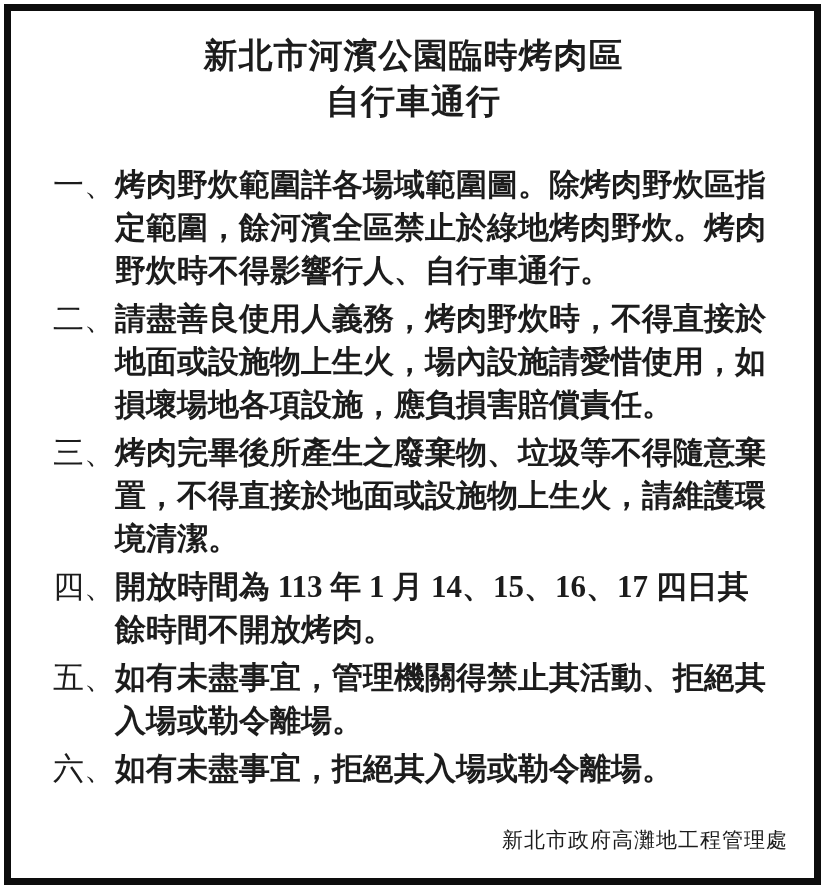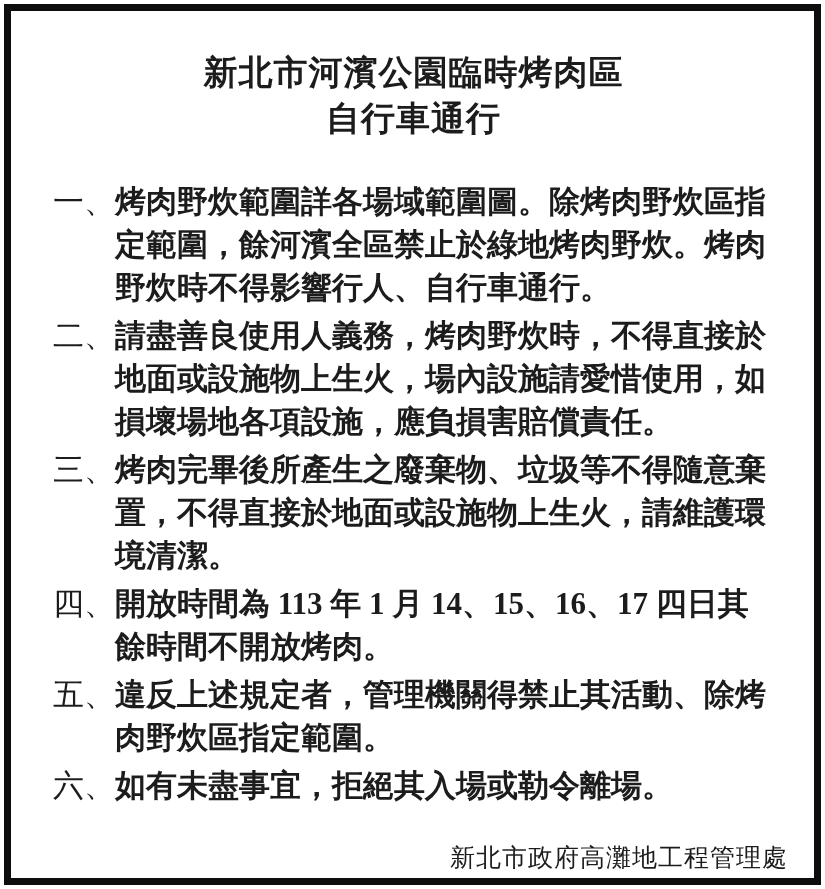"新北市河濱公園臨時烤肉區" .title { margin: 17px 0 38px 0 -> 0 0 38px 0 }
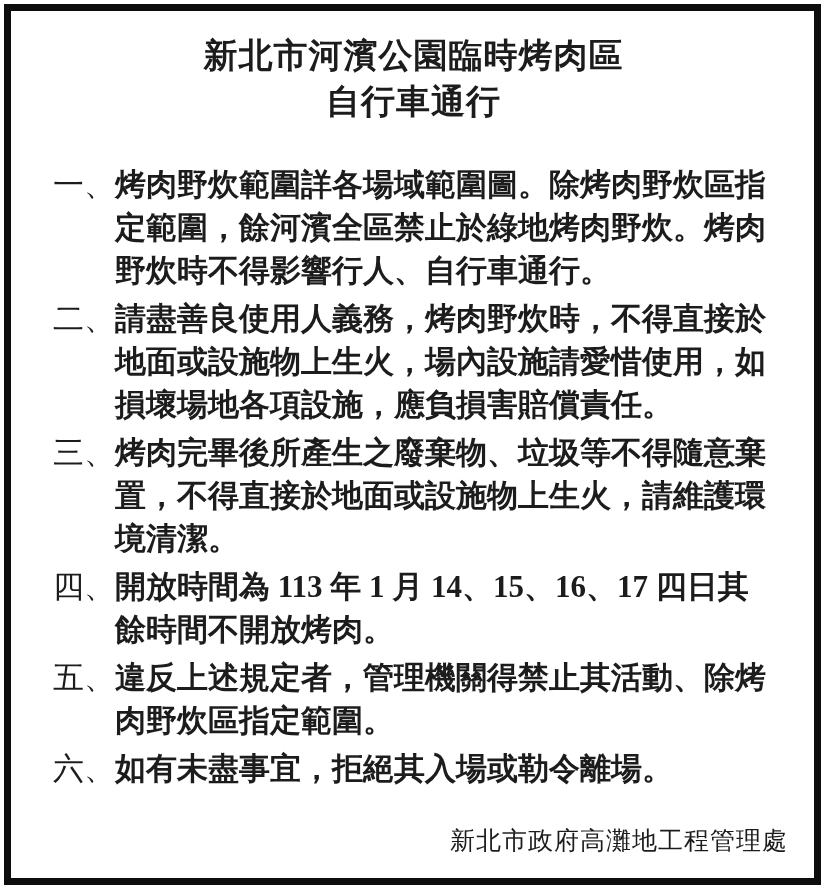"違反上述規定者，管理機關得禁止其活動、除烤肉野炊區指定範圍。" span.item-text { text: 違反上述規定者，管理機關得禁止其活動、除烤肉野炊區指定範圍 -> 如有未盡事宜，管理機關得禁止其活動、拒絕其入場或勒令離場 }
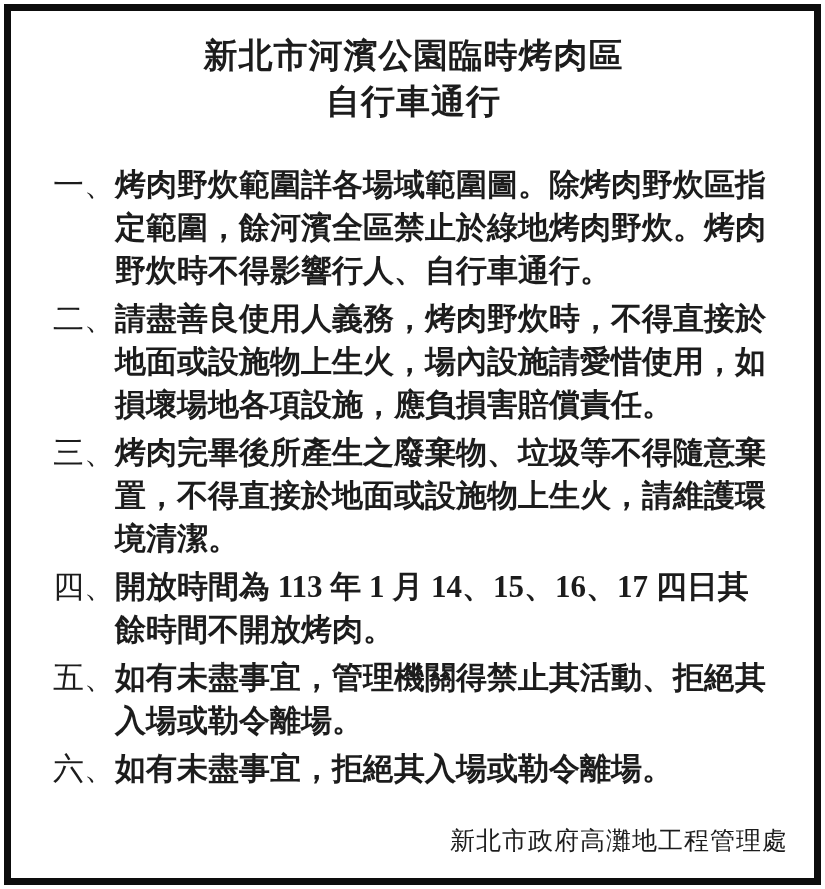"新北市政府高灘地工程管理處" .signature { font-size: 25px -> 21px }
